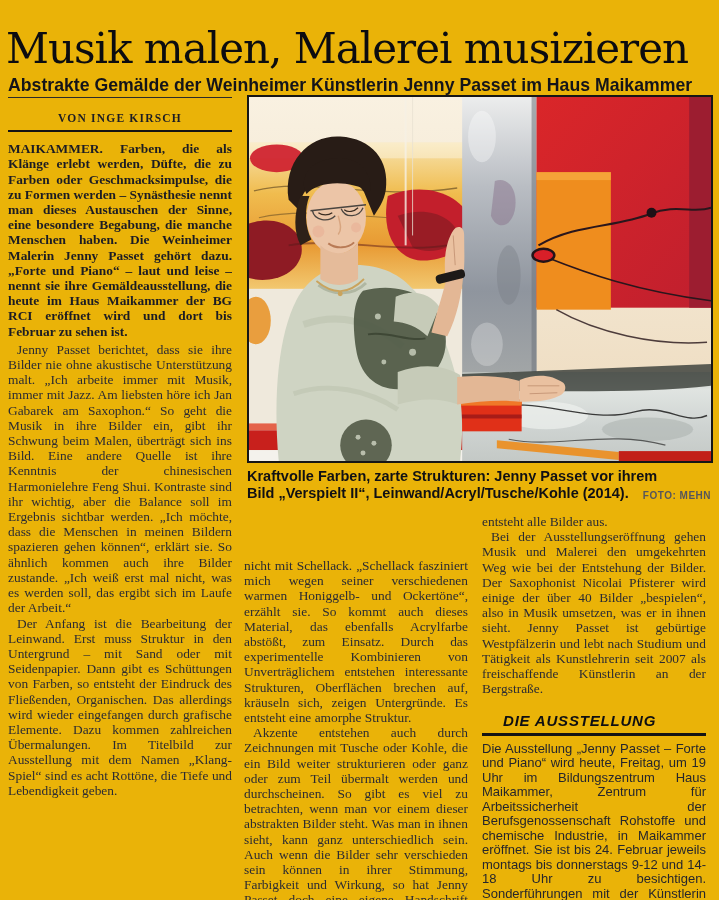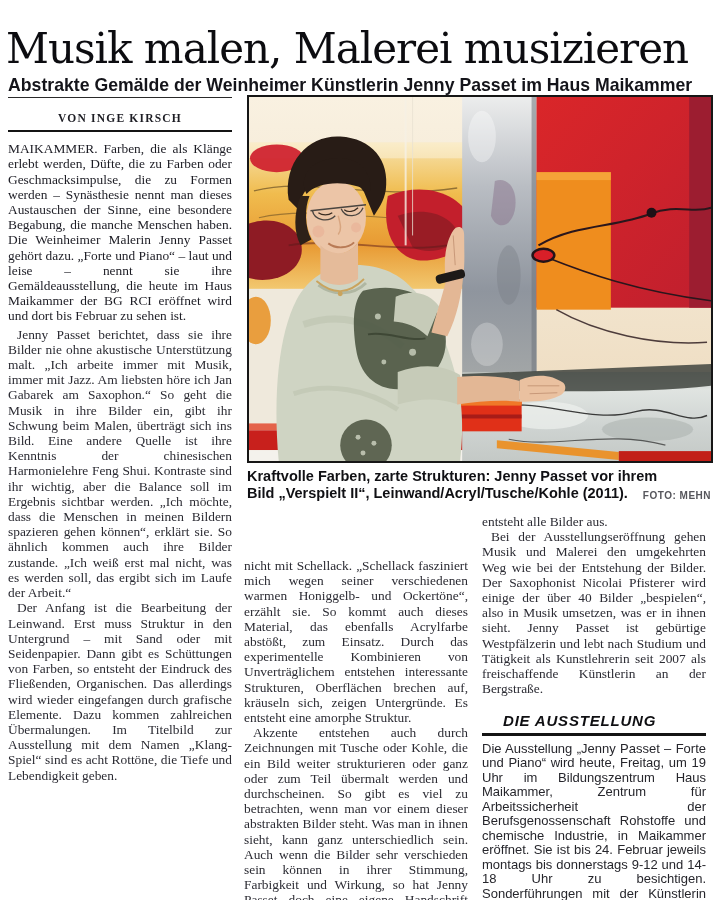"Musik malen, Malerei musizieren" .page { background: #ffffff -> #eab308 }
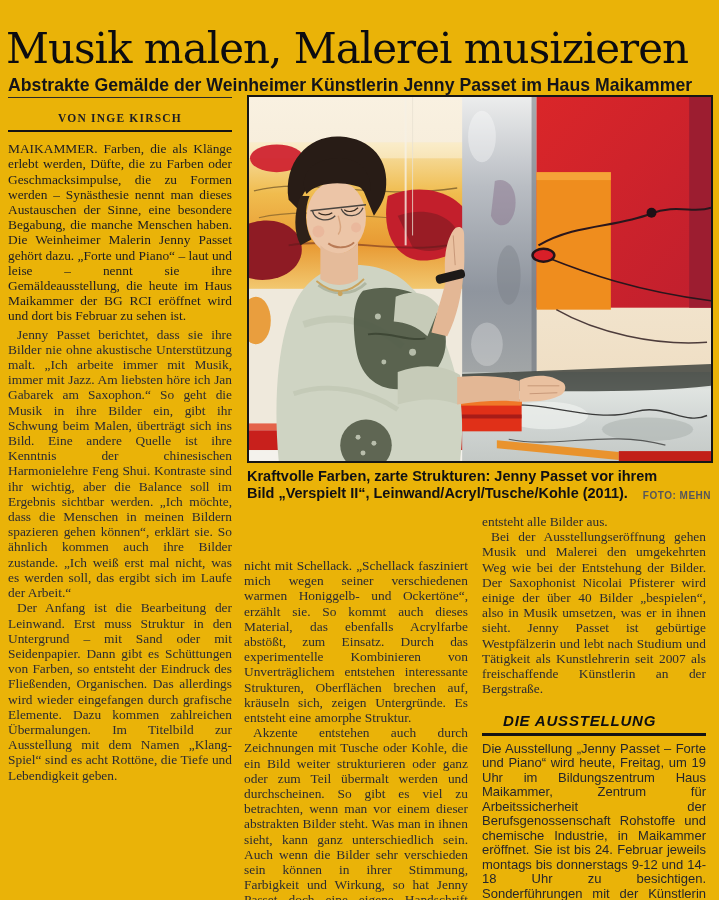"MAIKAMMER. Farben, die als Klänge" .lead { font-weight: normal -> bold }
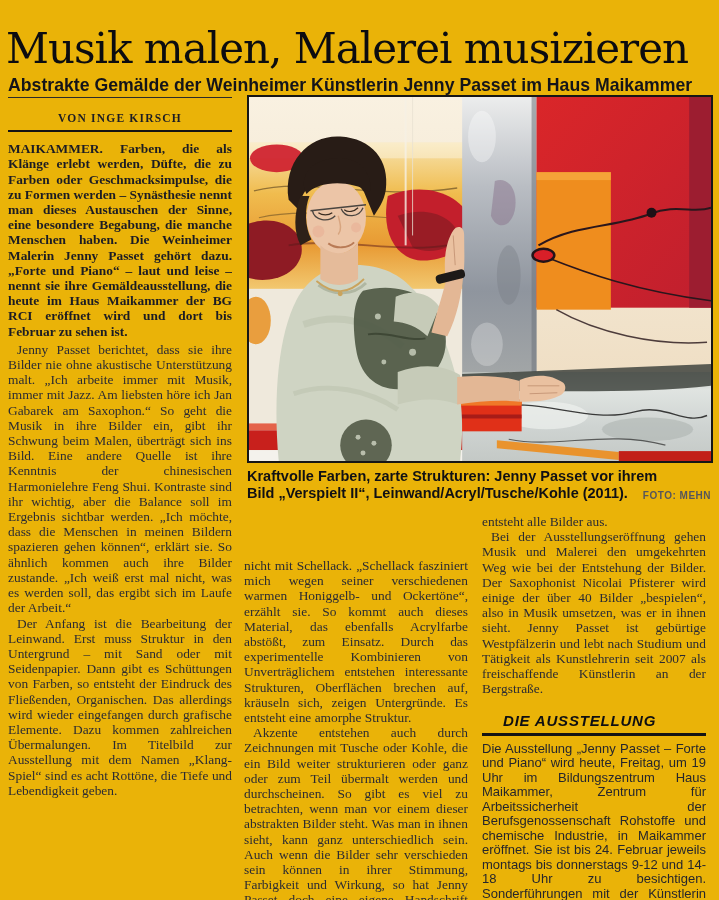"Kraftvolle Farben, zarte Strukturen:" span.caption-text { text: 2011 -> 2014 }
